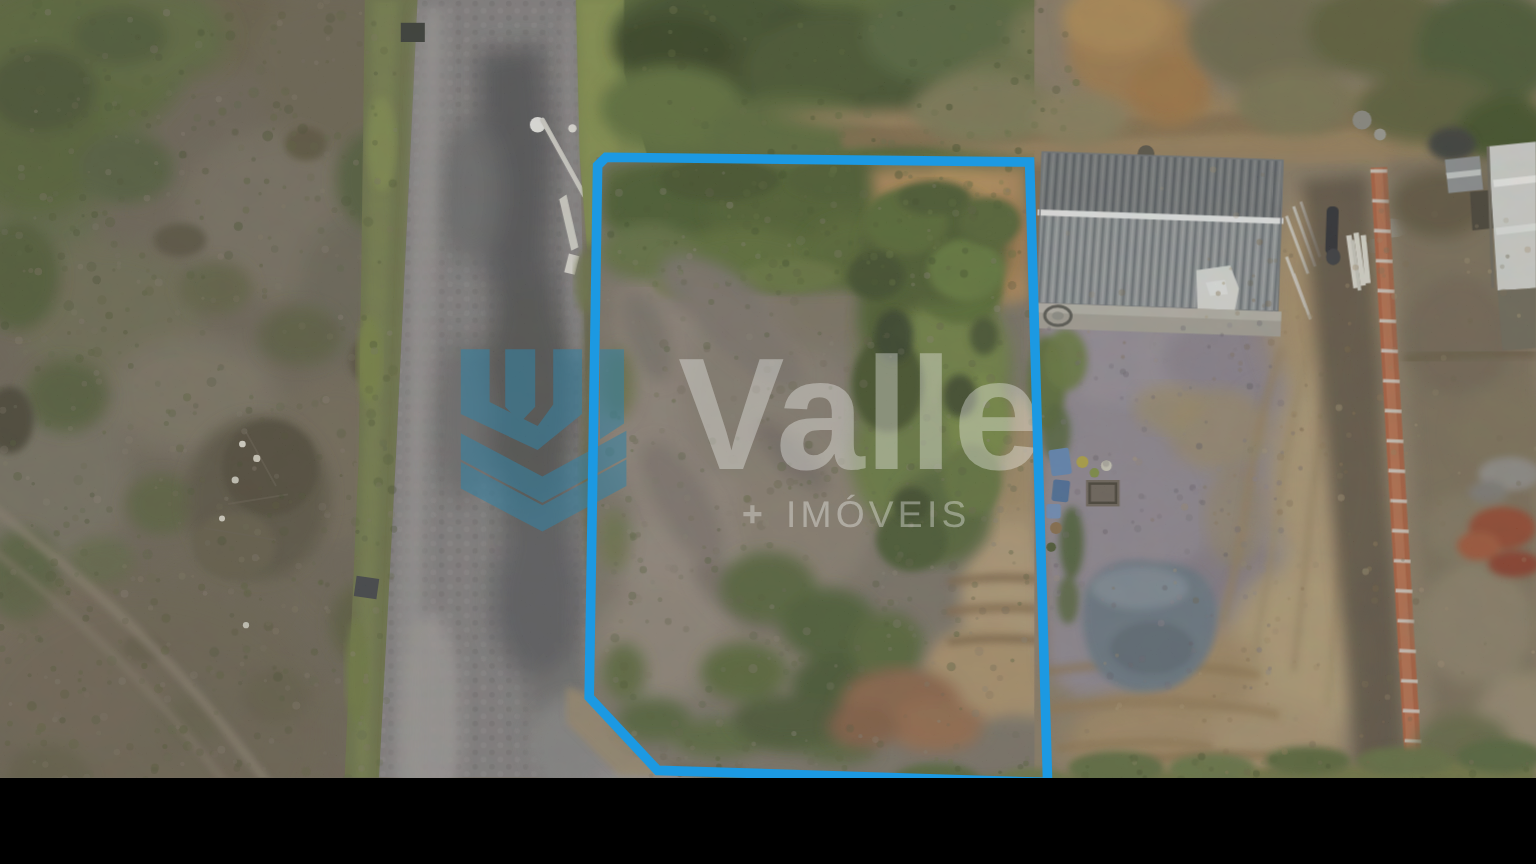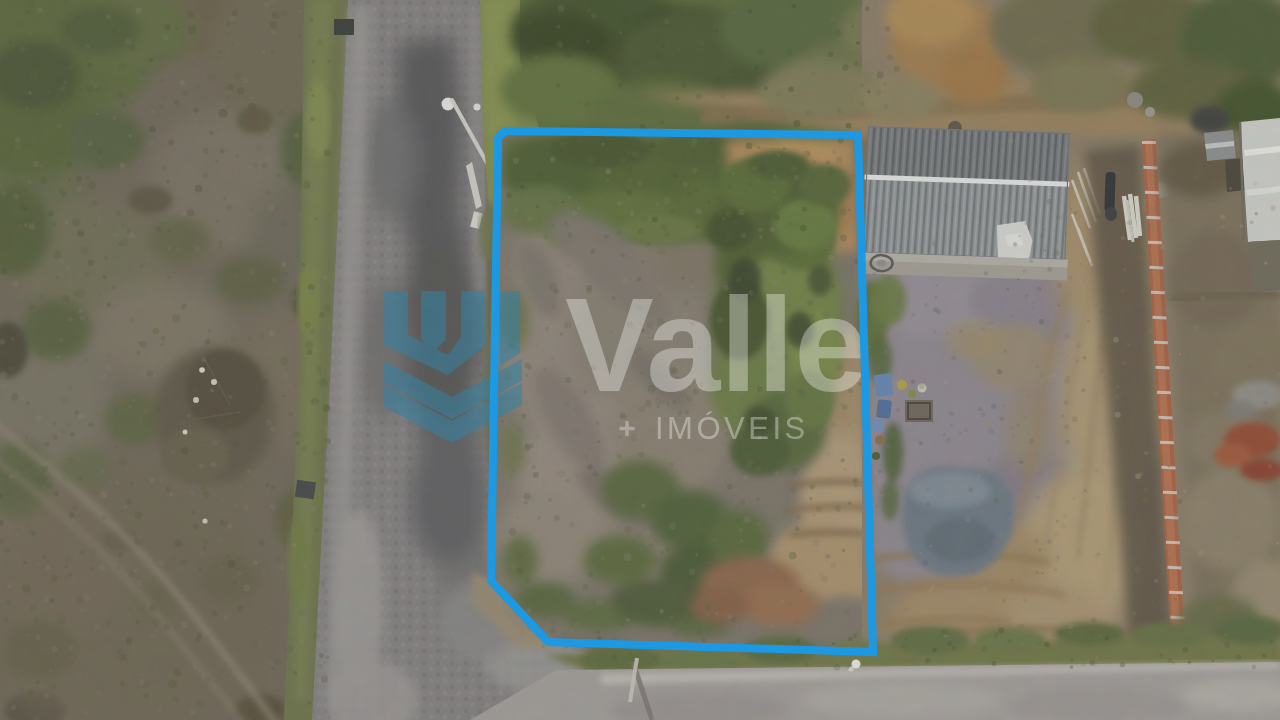"Valle" #stage { height: 720px -> 648px }
